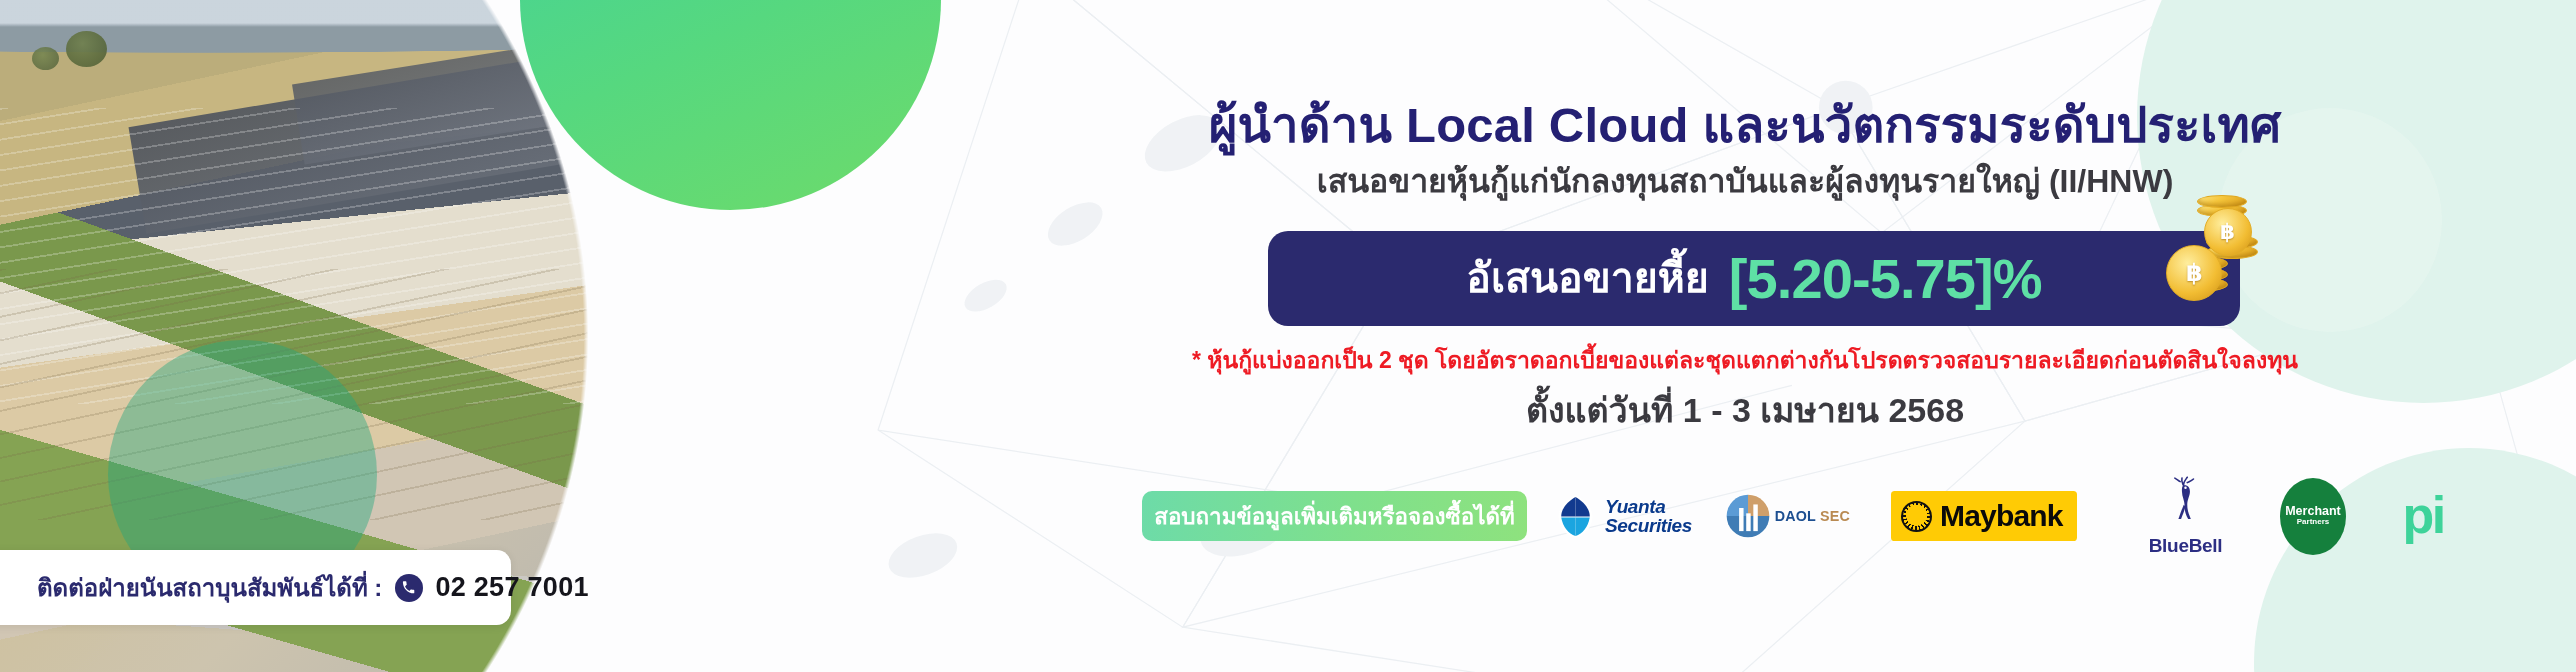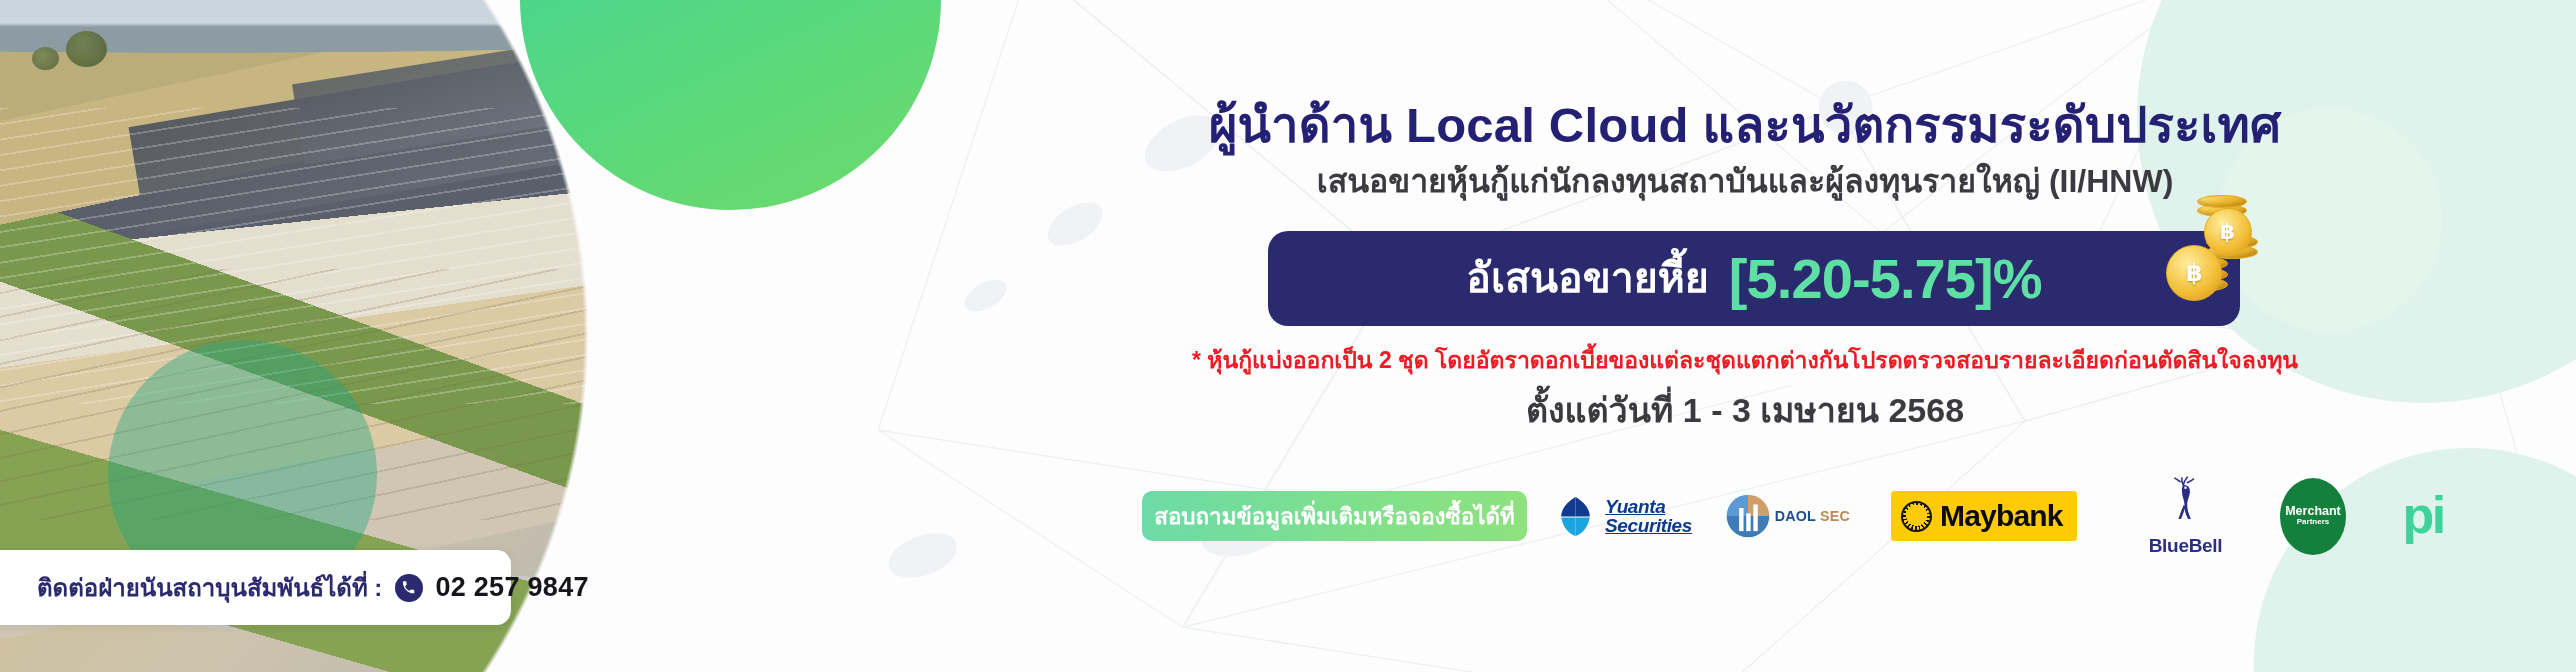"Yuanta" .yuanta-text { text-decoration: underline -> none }
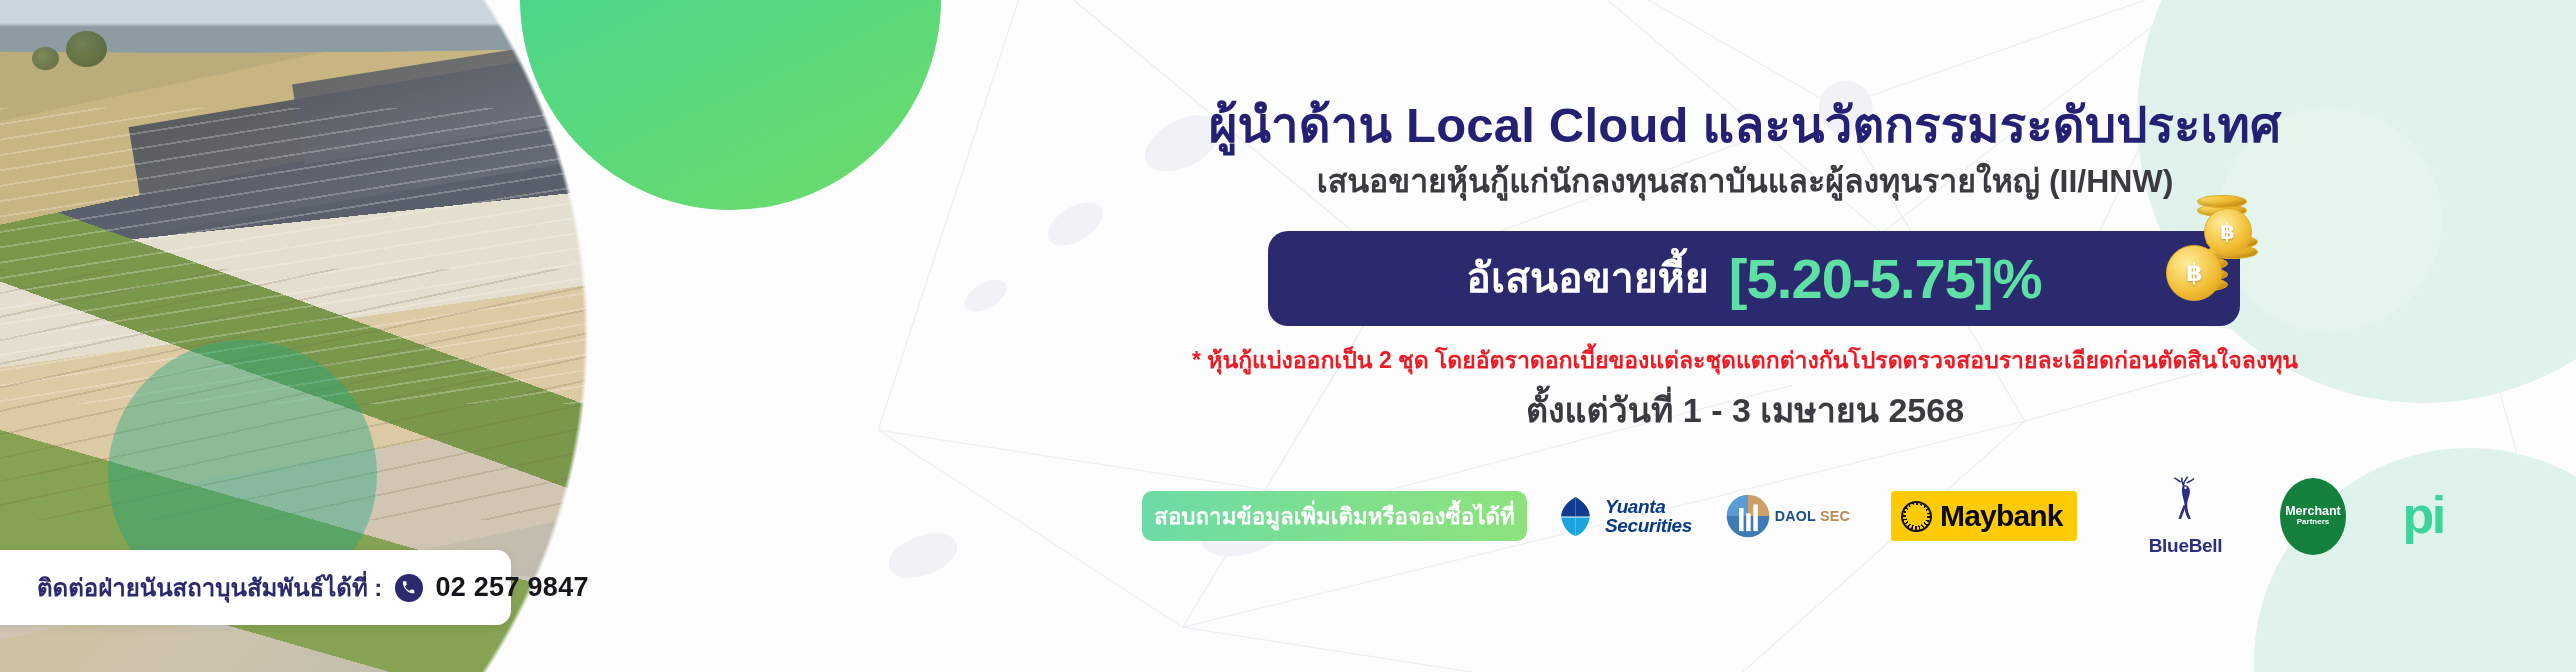"02 257 9847" span.contact-number { text: 9847 -> 7001 }
